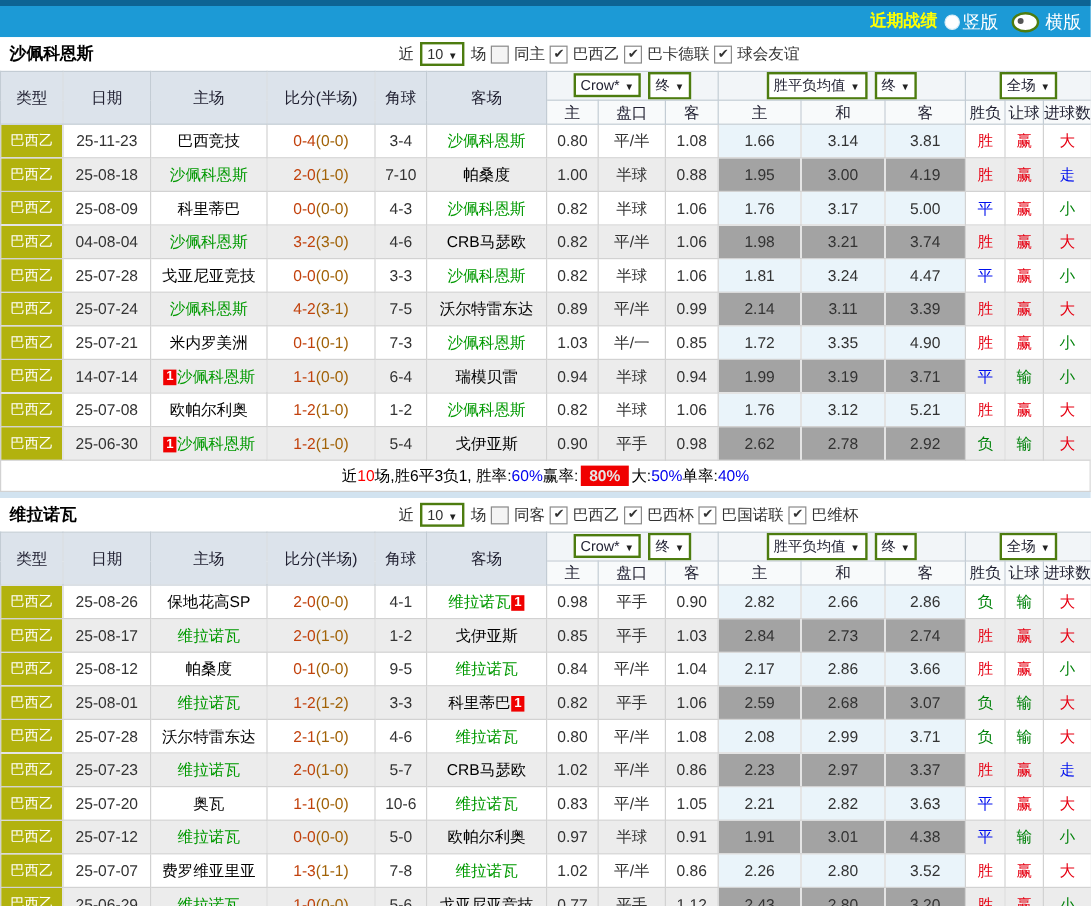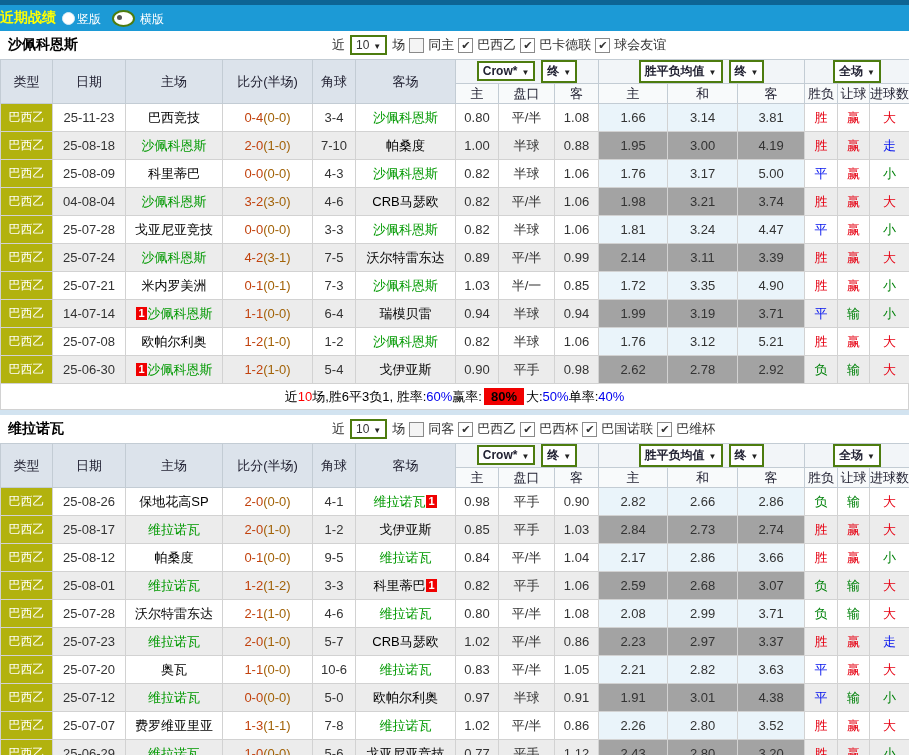"近期战绩" .topbar { justify-content: flex-start -> flex-end }
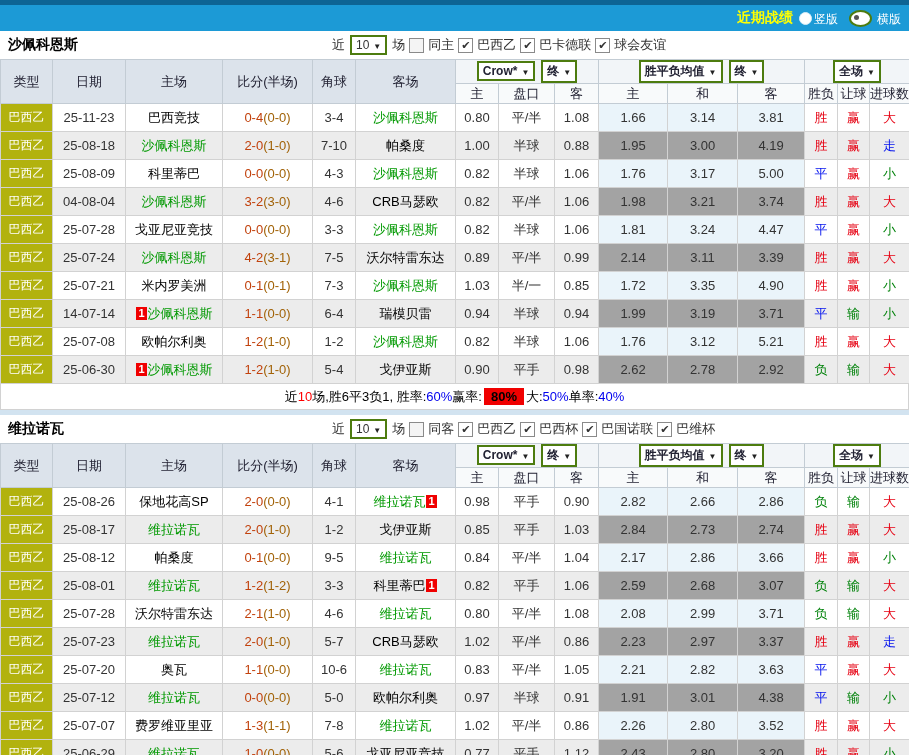"竖版" .rlabel { font-size: 12px -> 15px }
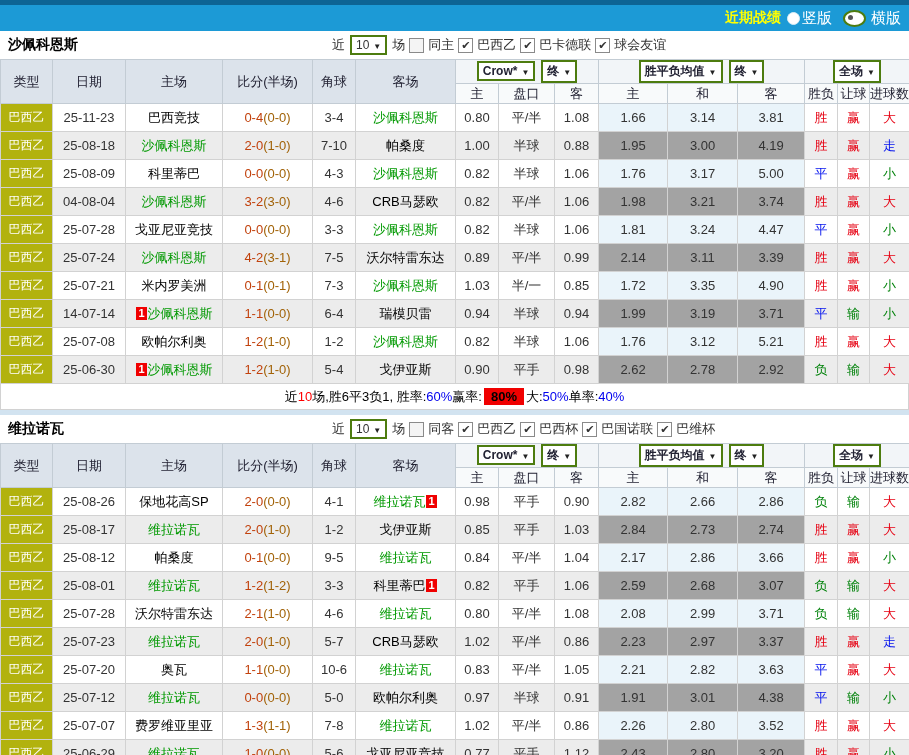"Crow* ▼ 终 ▼" .grid tr.hdr1 th.grp { font-weight: bold -> none }
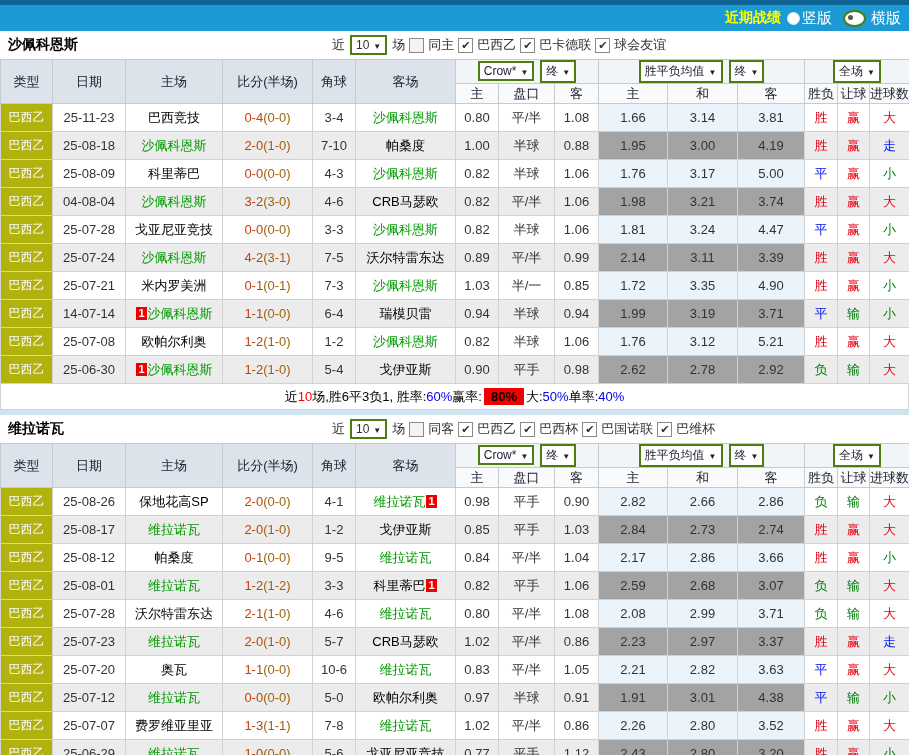"80%" .summary .badge80 { color: #000000 -> #e5e5e5 }
